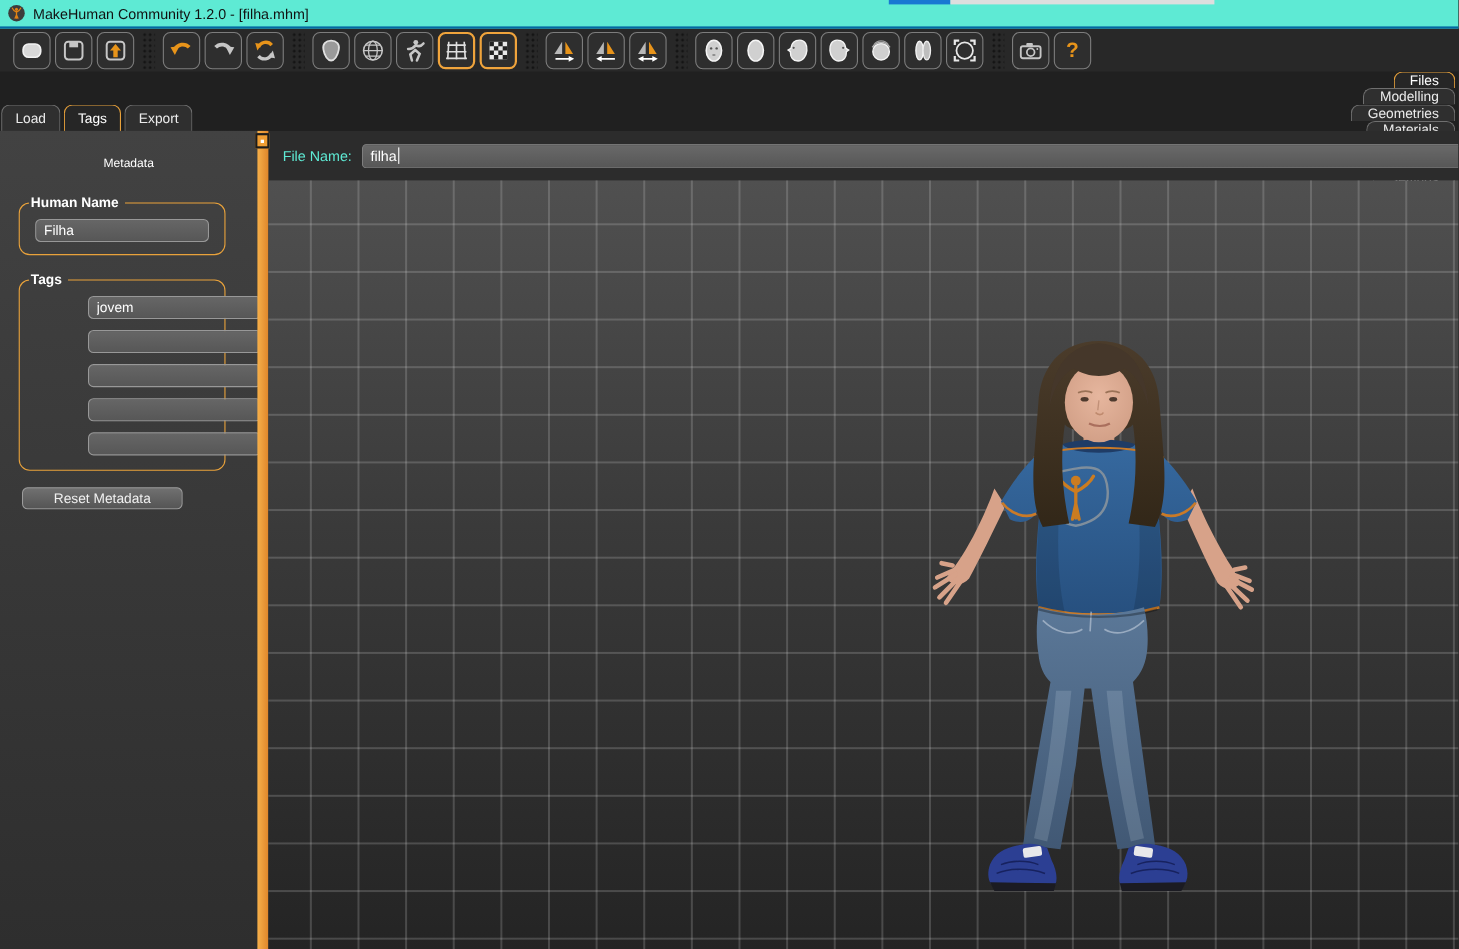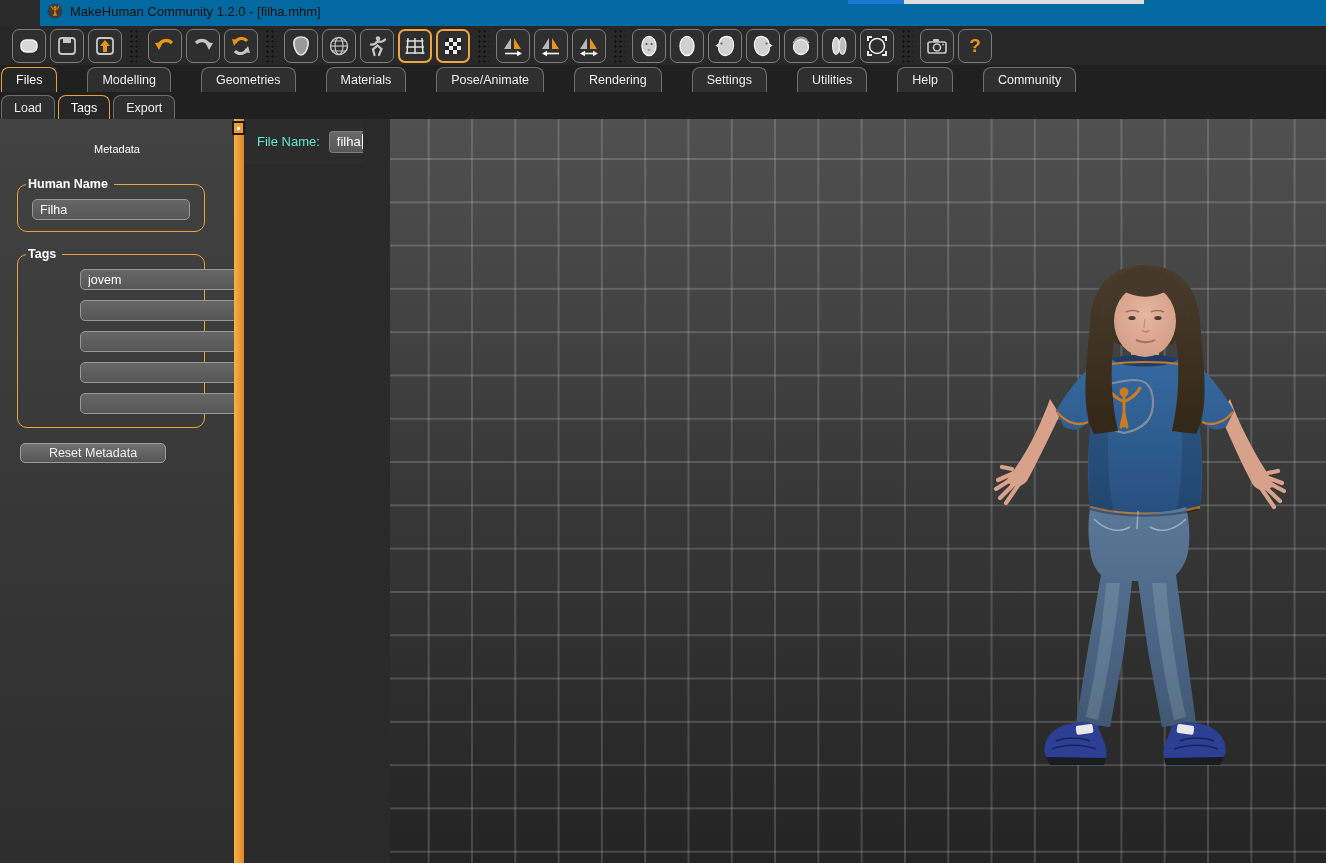"MakeHuman Community 1.2.0 - [filha.mhm]" .titlebar { background: #0369a1 -> #5eead4; border-bottom: 4px solid #0369a1 -> 2px solid #0369a1; margin-left: 40px -> none }
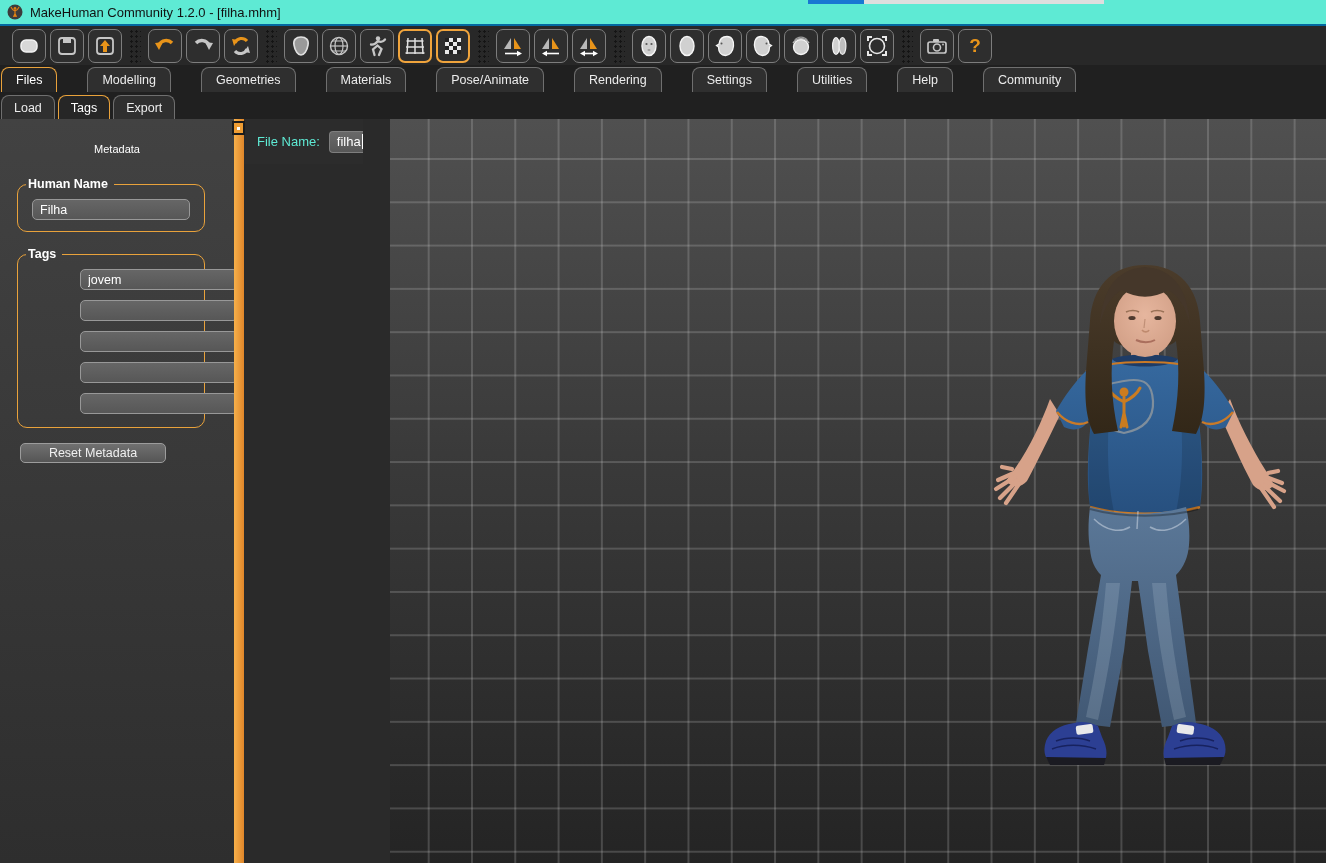"Files" .main { flex-direction: none -> column; gap: 27px -> none }
